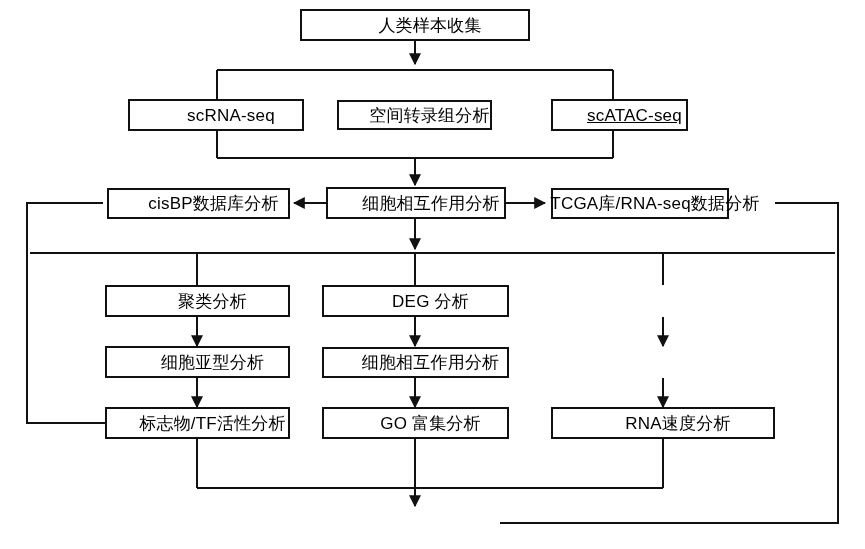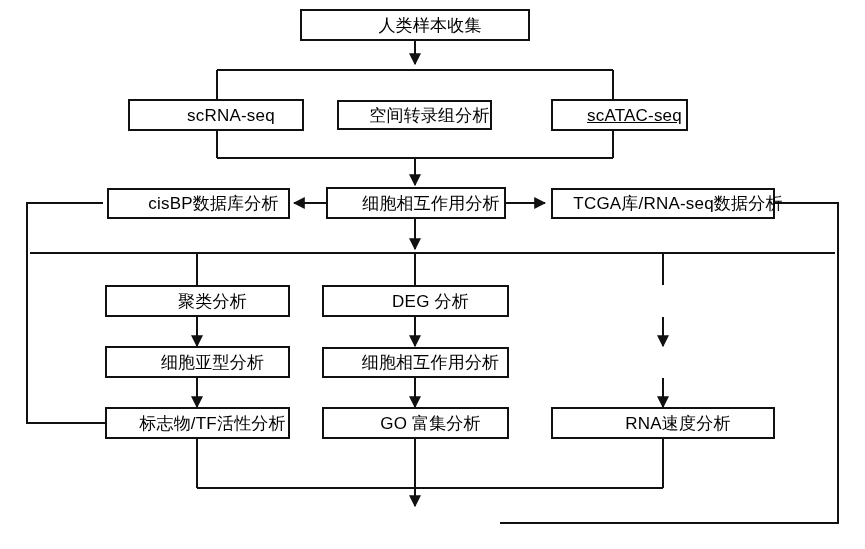"TCGA库/RNA-seq数据分析" div.node { width: 224px -> 178px }
